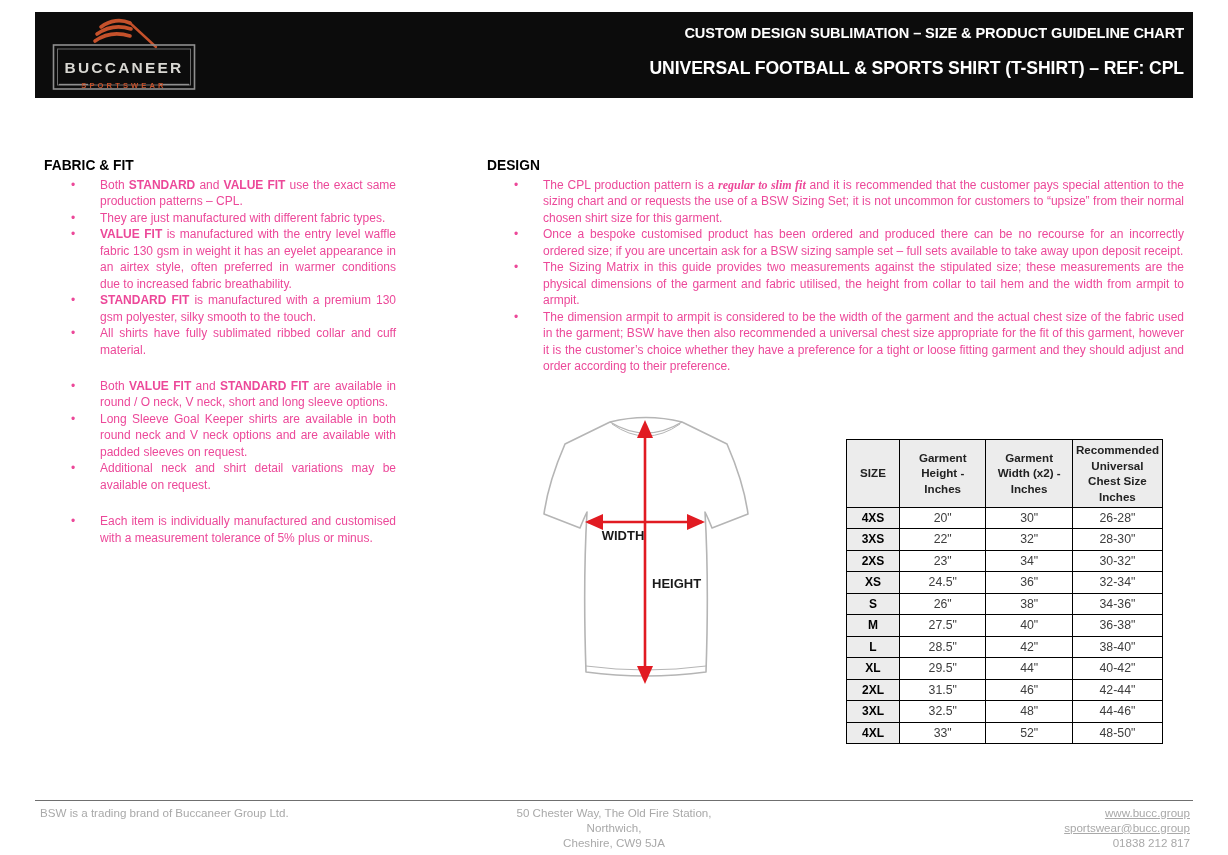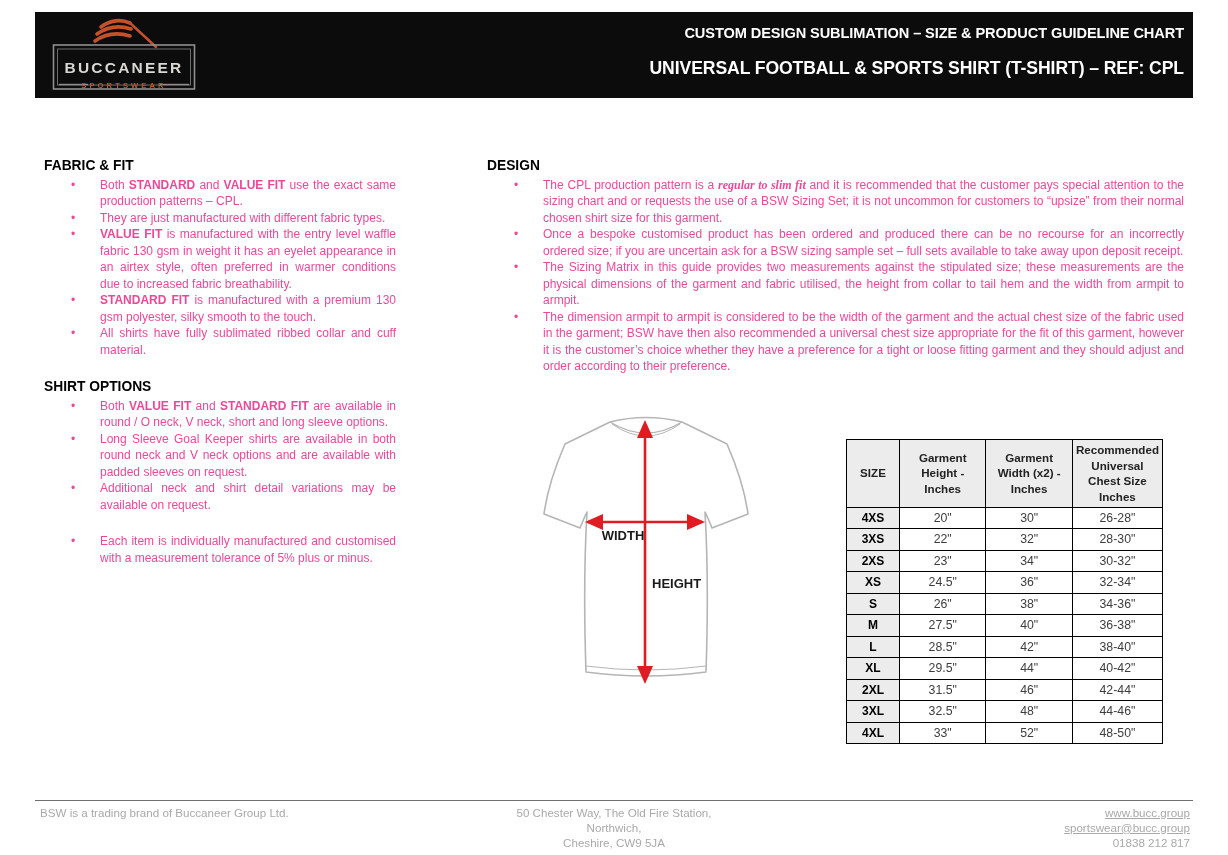"SHIRT OPTIONS" h2 { html: <h2>SHIRT OPTIONS</h2> -> none }
